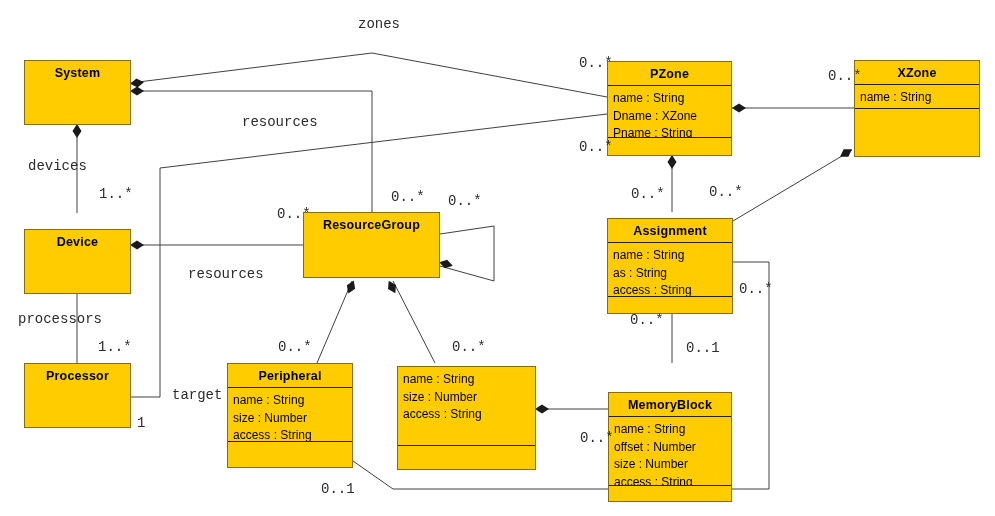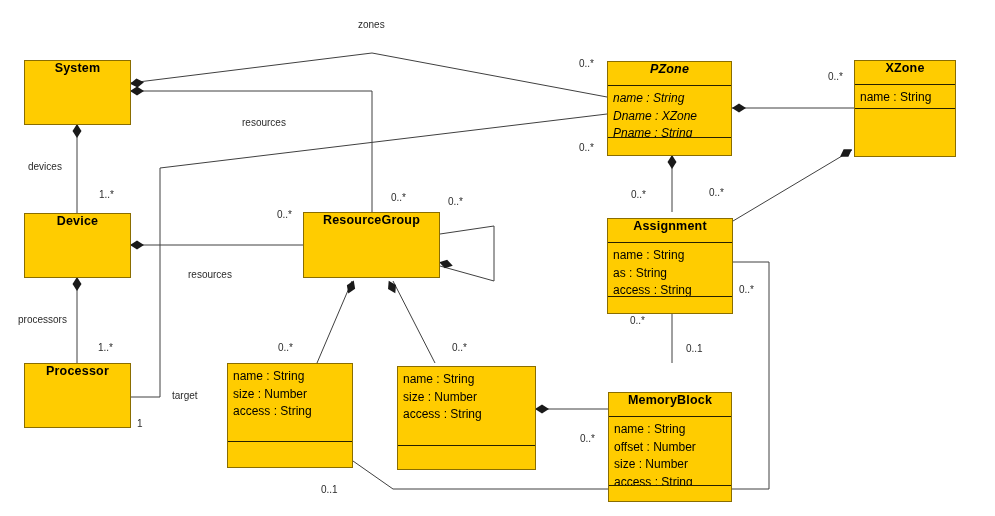"zones" .edge-label { font-family: none -> Liberation Mono, monospace; font-size: 10px -> 14px }
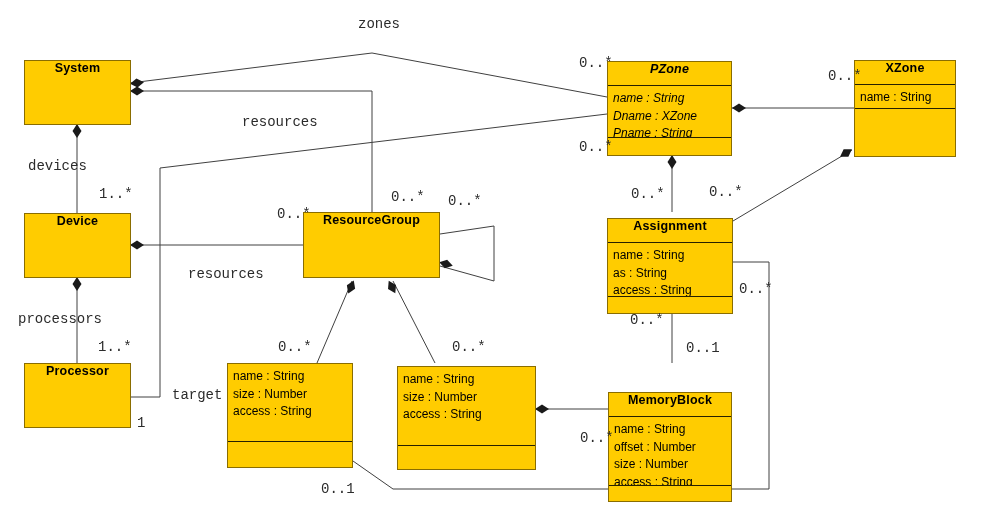"System" .uml-title { padding-top: none -> 5px }
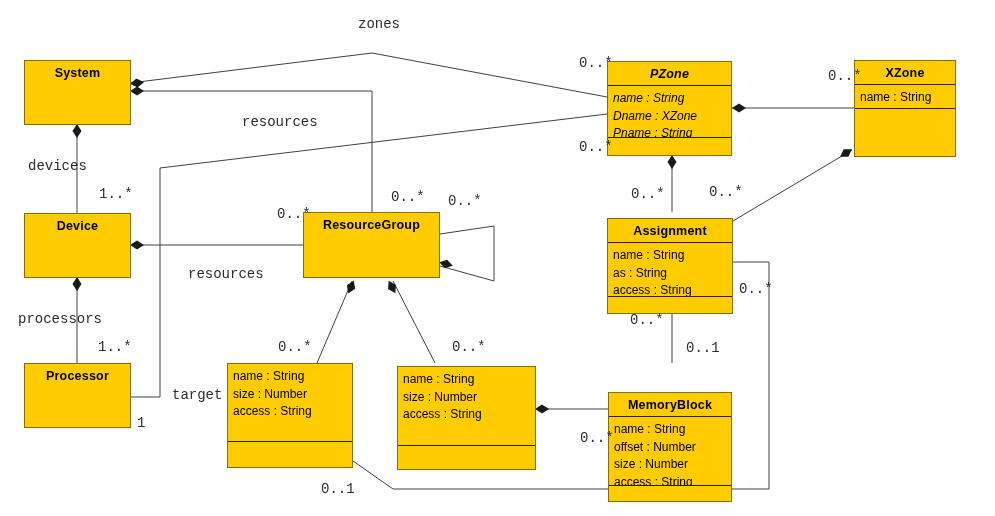"PZone" div.uml-class { font-style: italic -> none }
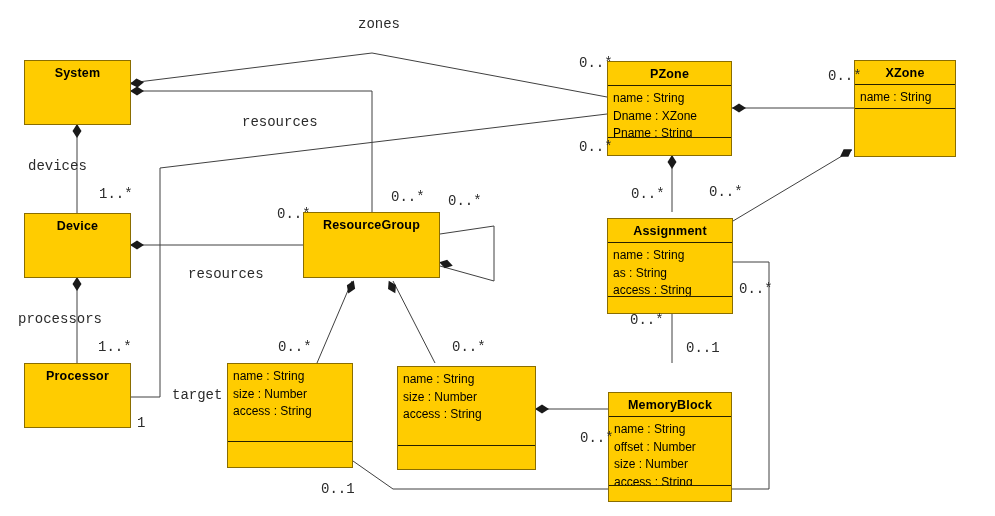"XZone" div.uml-class { width: 102px -> 126px }
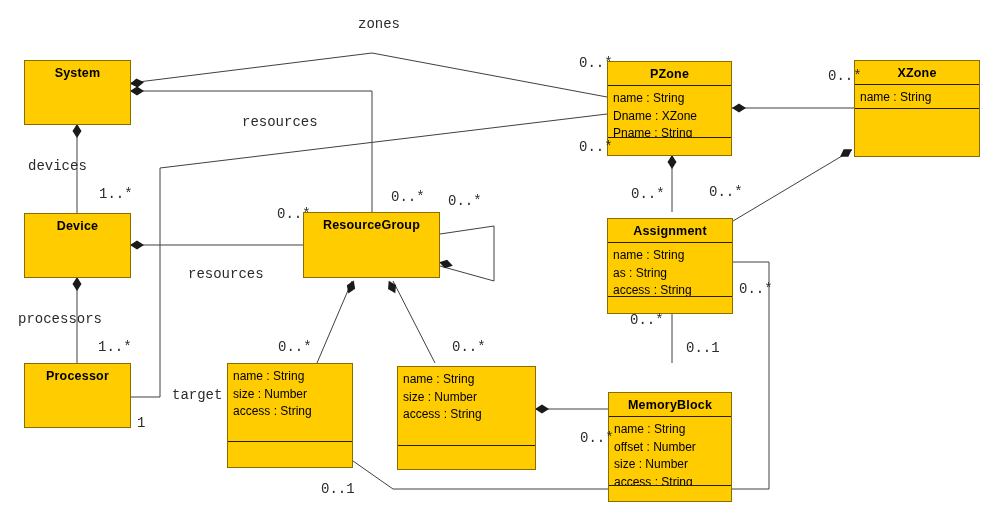"Device" div.uml-class { top: 213px -> 229px }
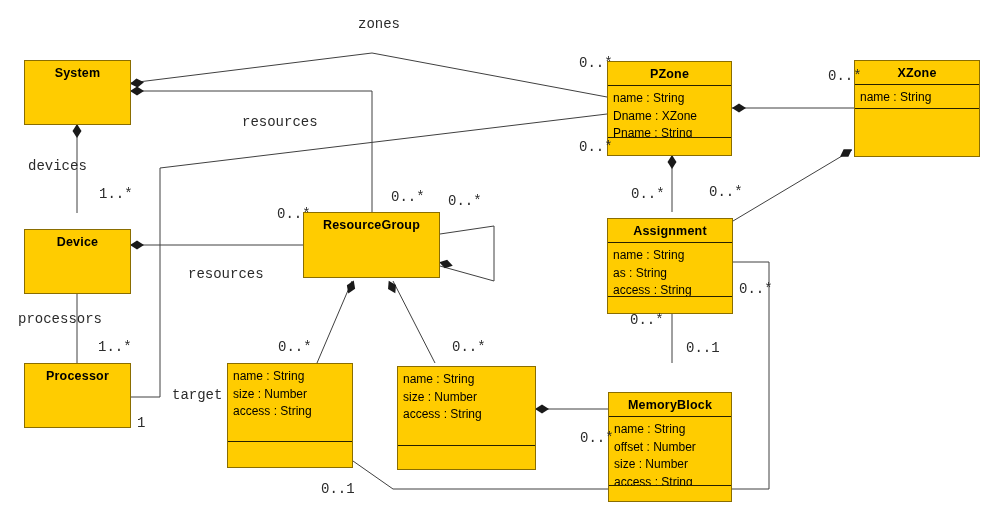"Peripheral" div.uml-title { html: none -> <div>Peripheral</div> }
